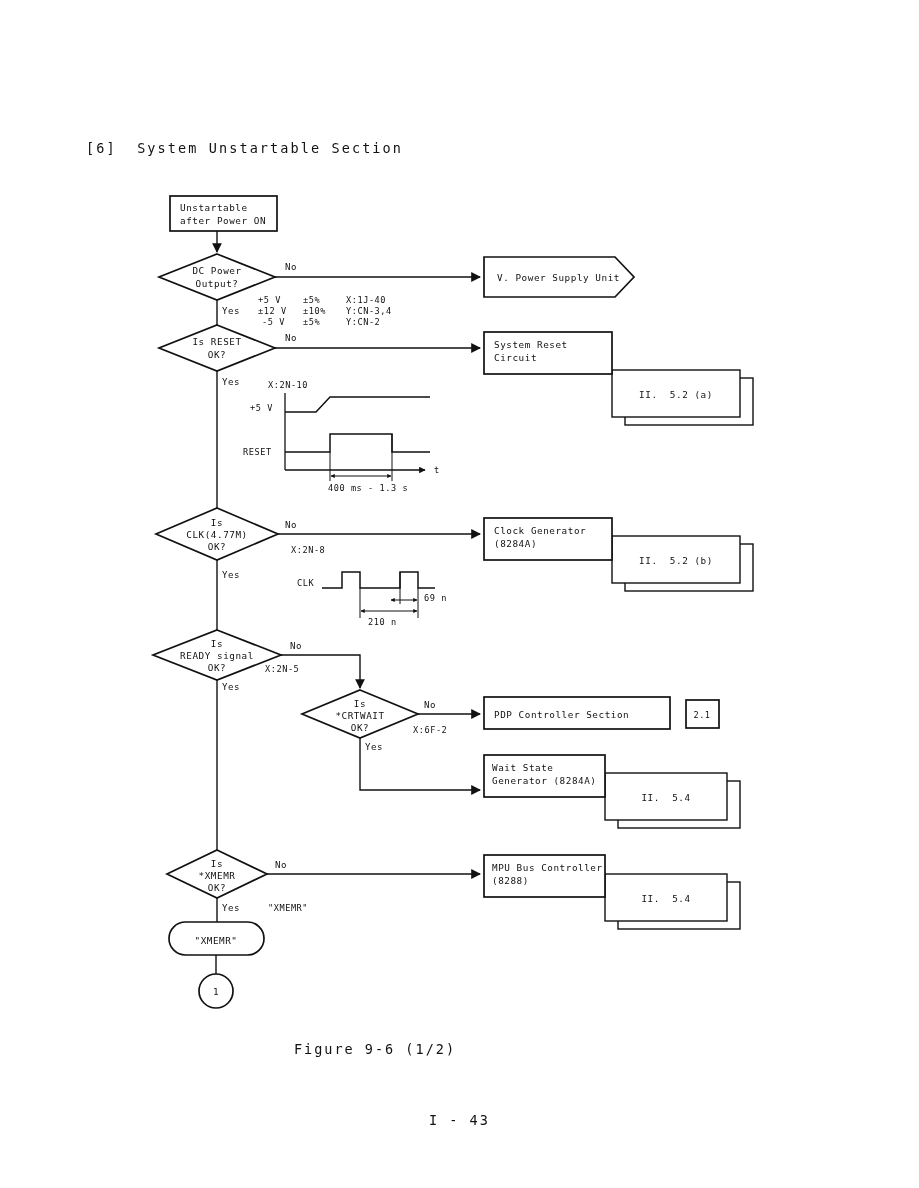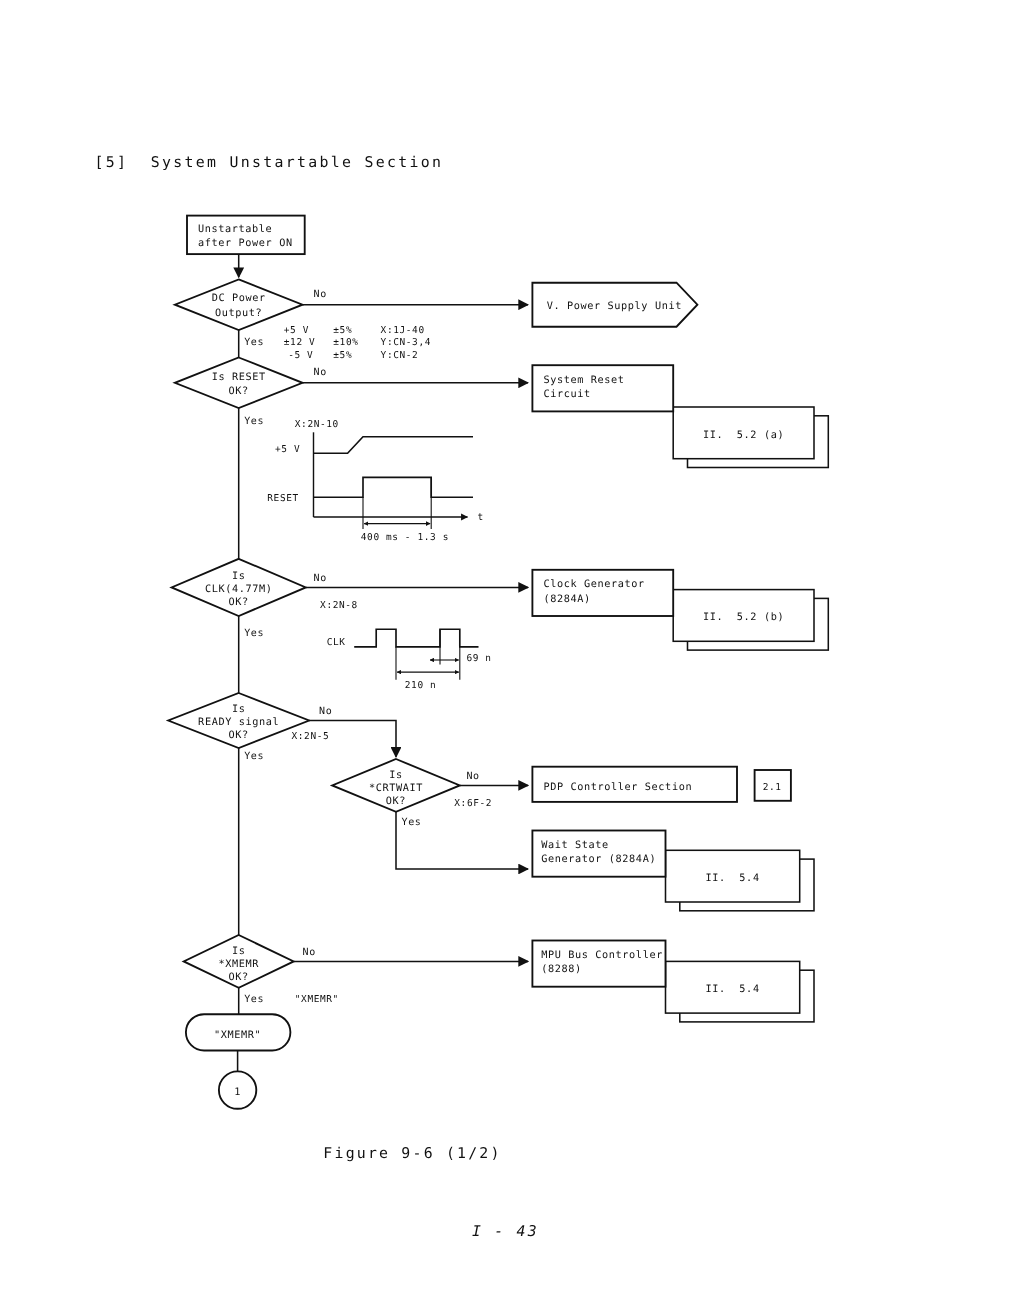"[5] System Unstartable Section" div.sec-heading { text: 5 -> 6 }
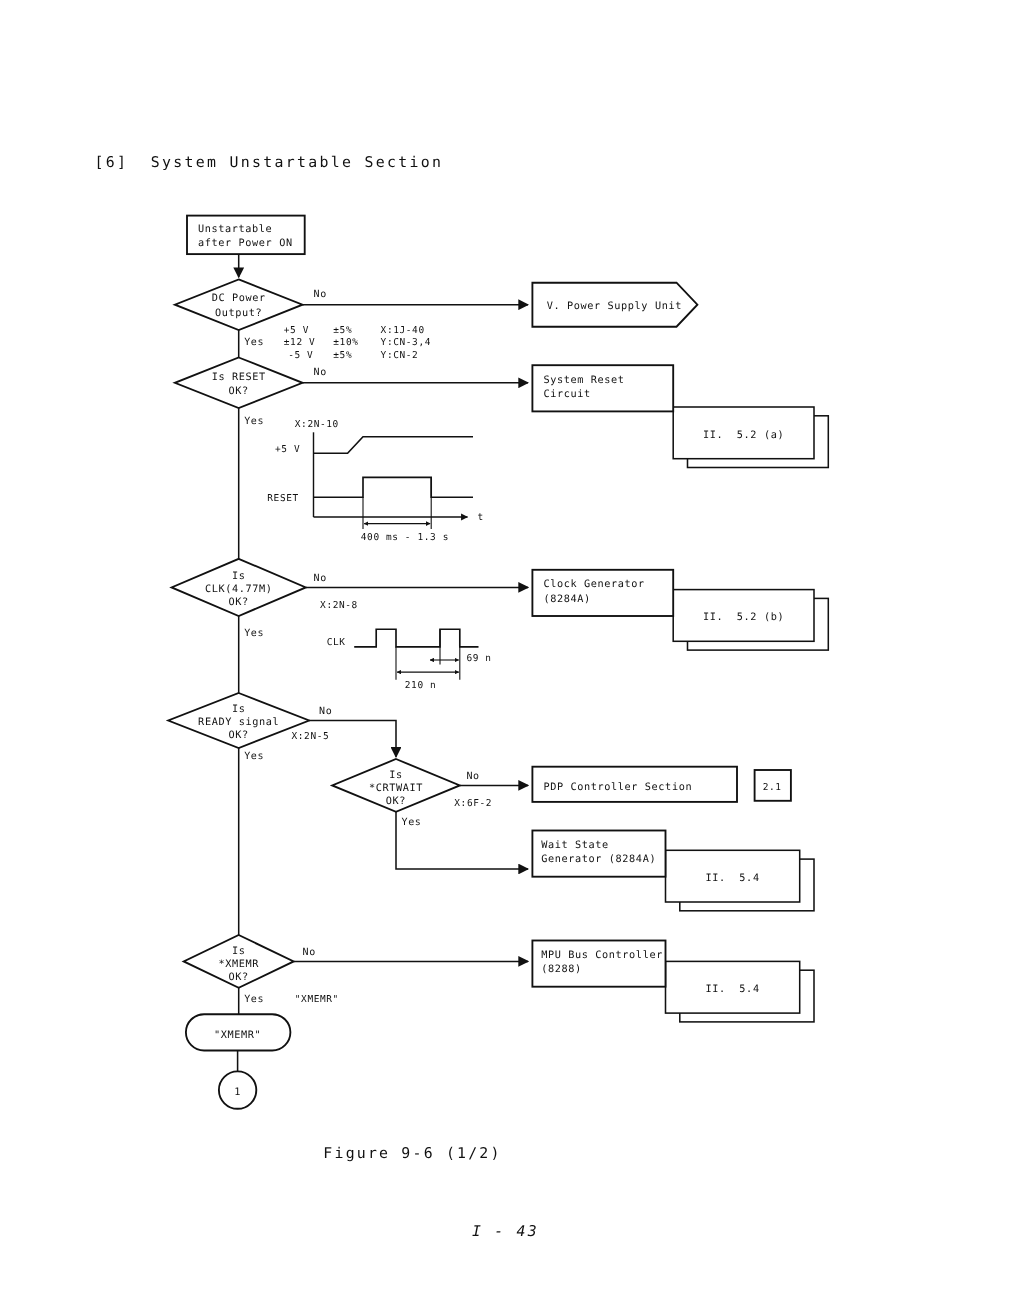"I - 43" .page-number { font-style: italic -> none }
